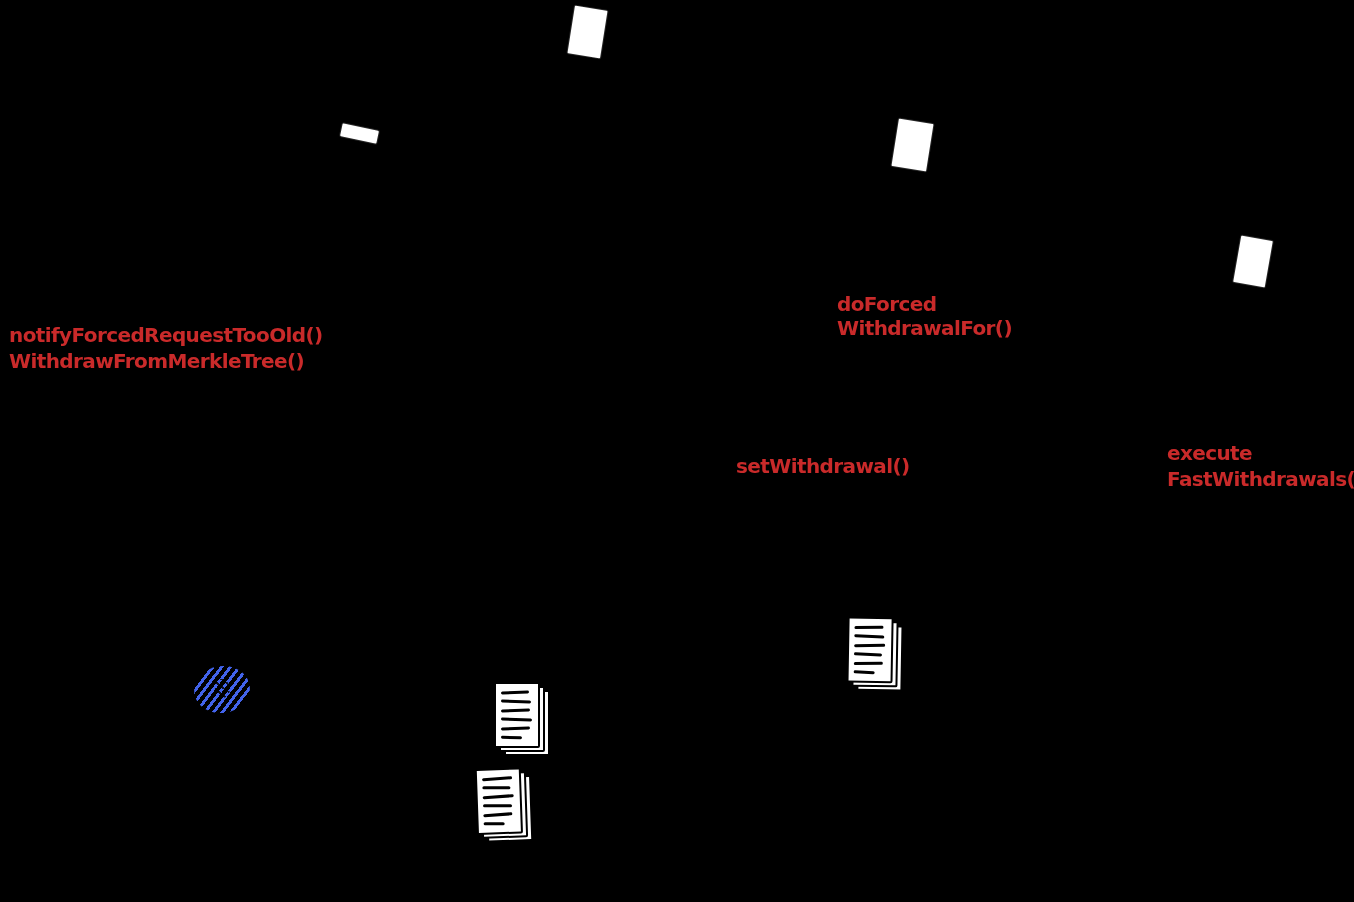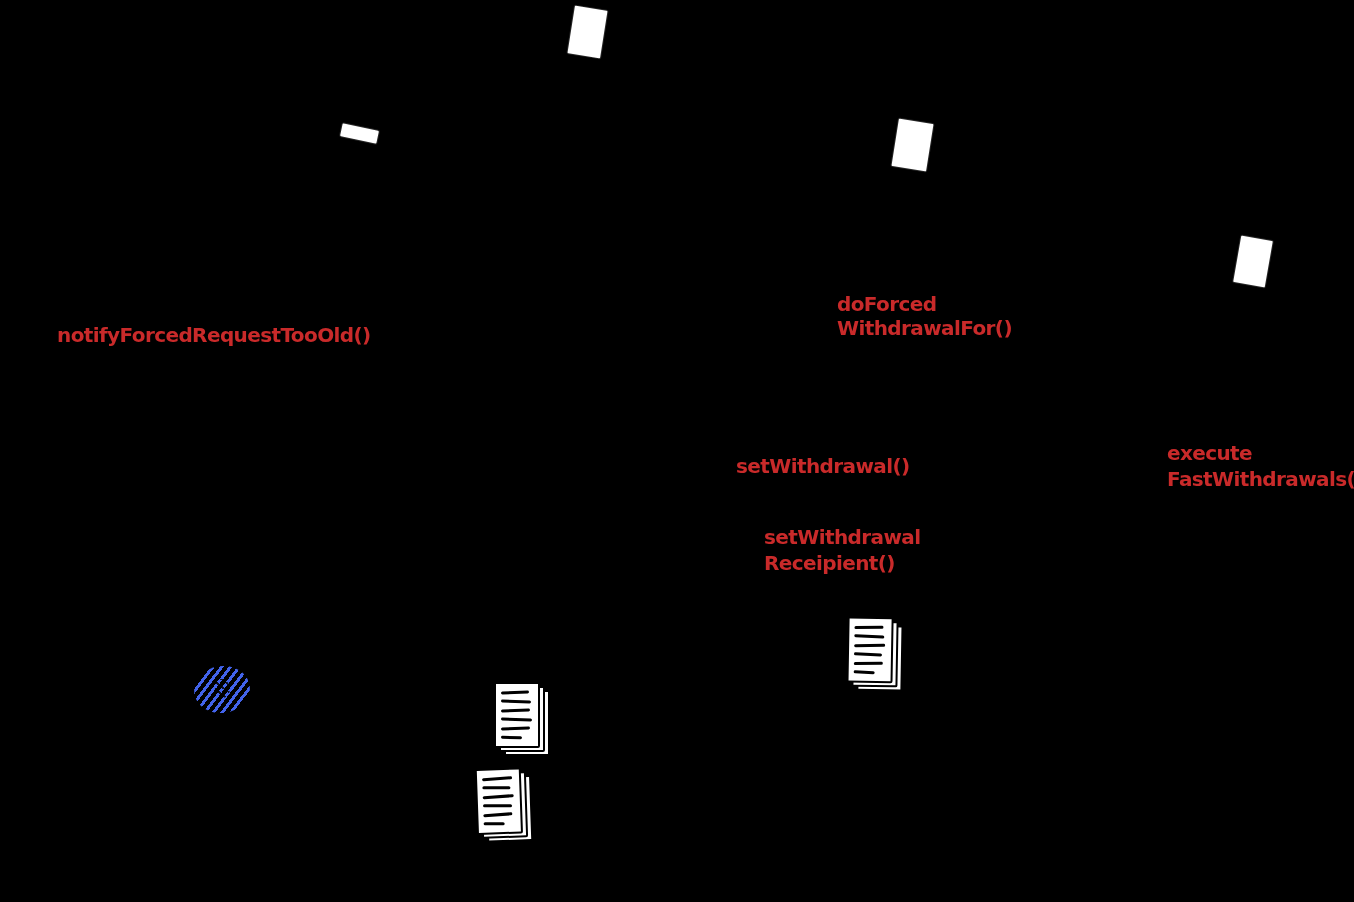"notifyForcedRequestTooOld()" div.label { margin-left: 48px -> none }
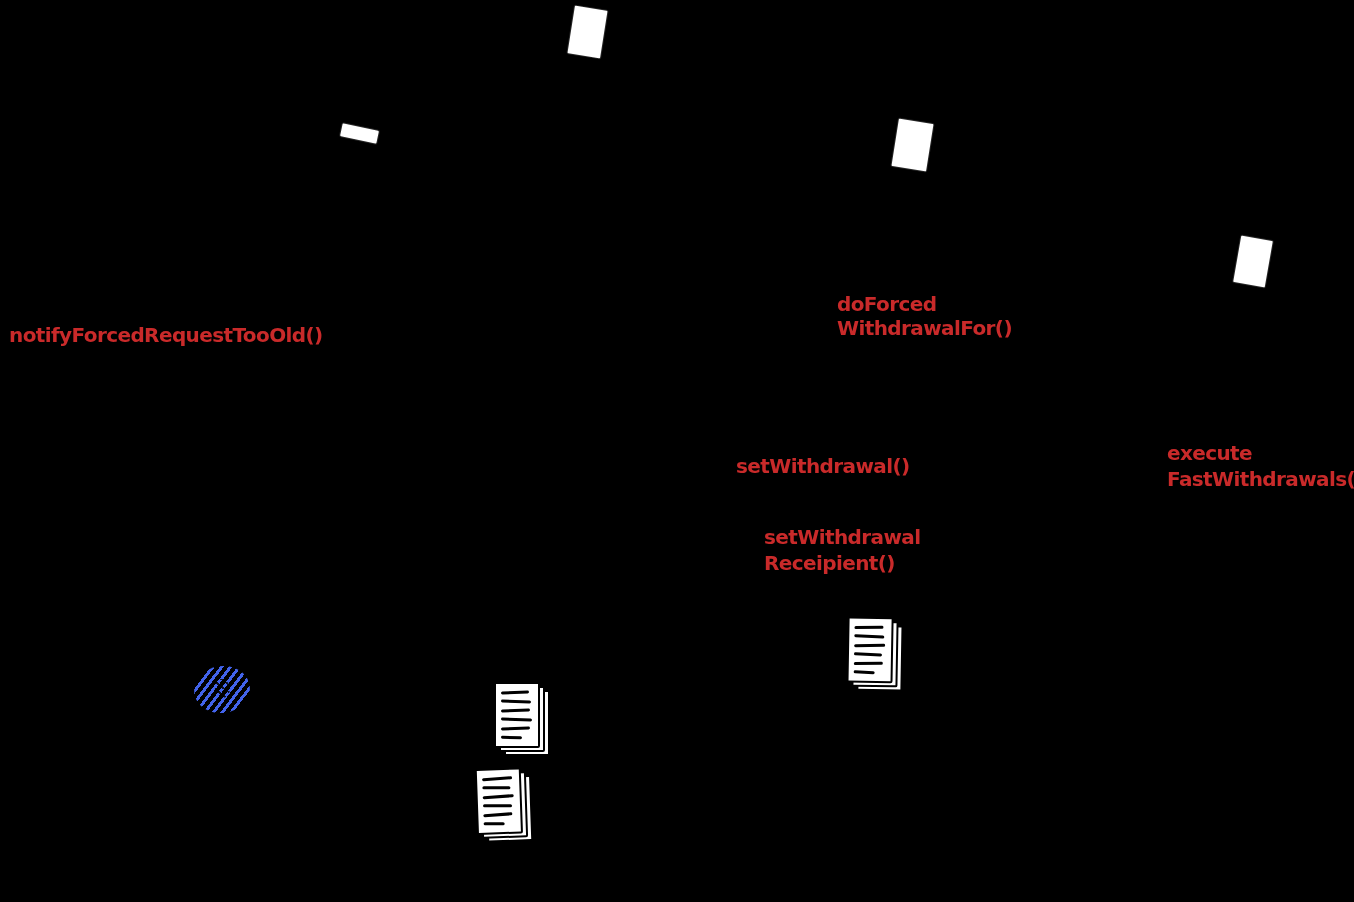"WithdrawFromMerkleTree()" span { html: none -> <span>WithdrawFromMerkleTree()</span> }
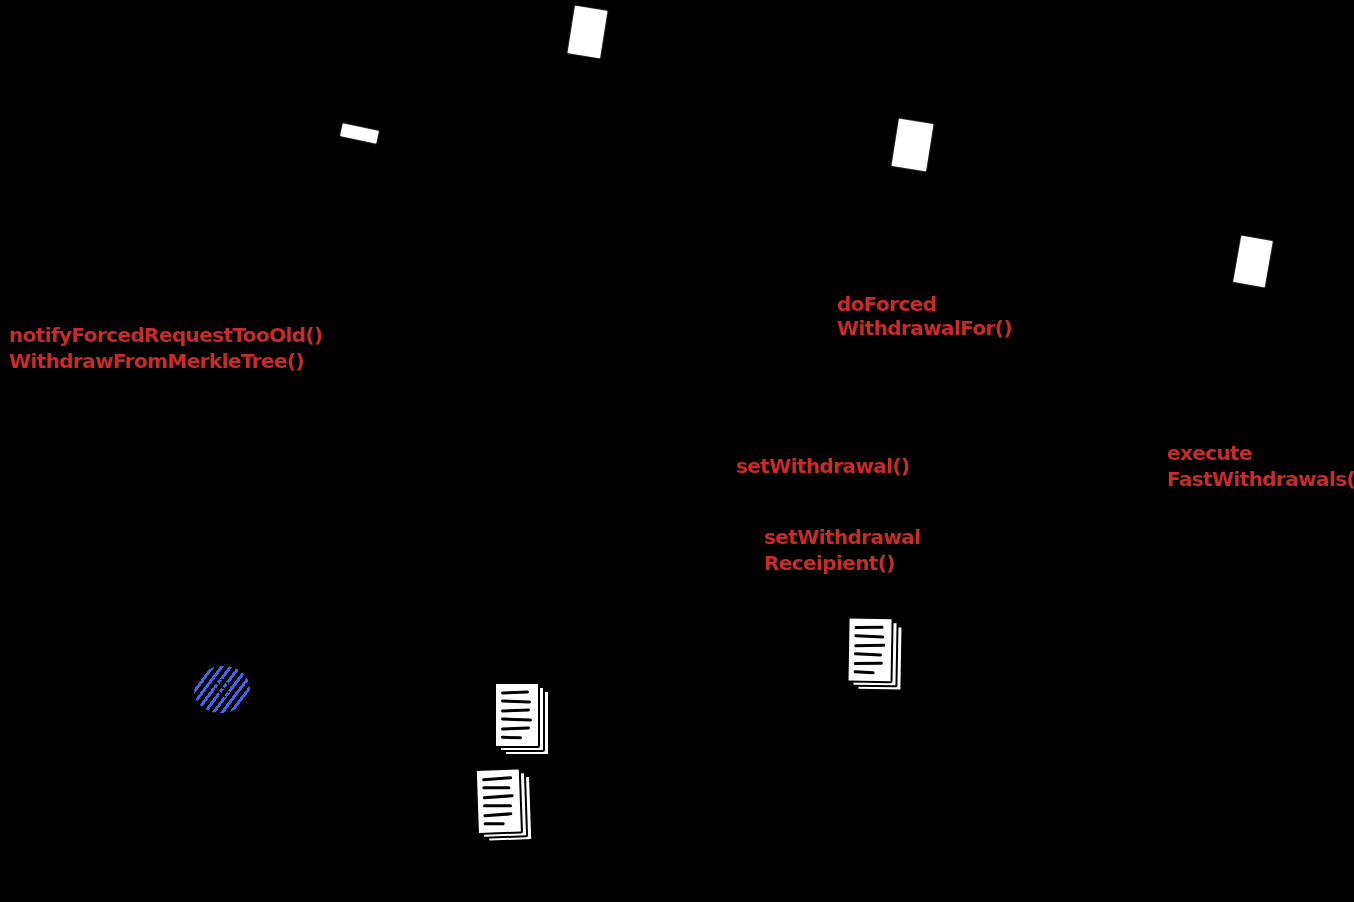"setWithdrawal" div.label { html: <div> <span>setWithdrawal</span> <span>Receipient()</span> </div> -> none }
